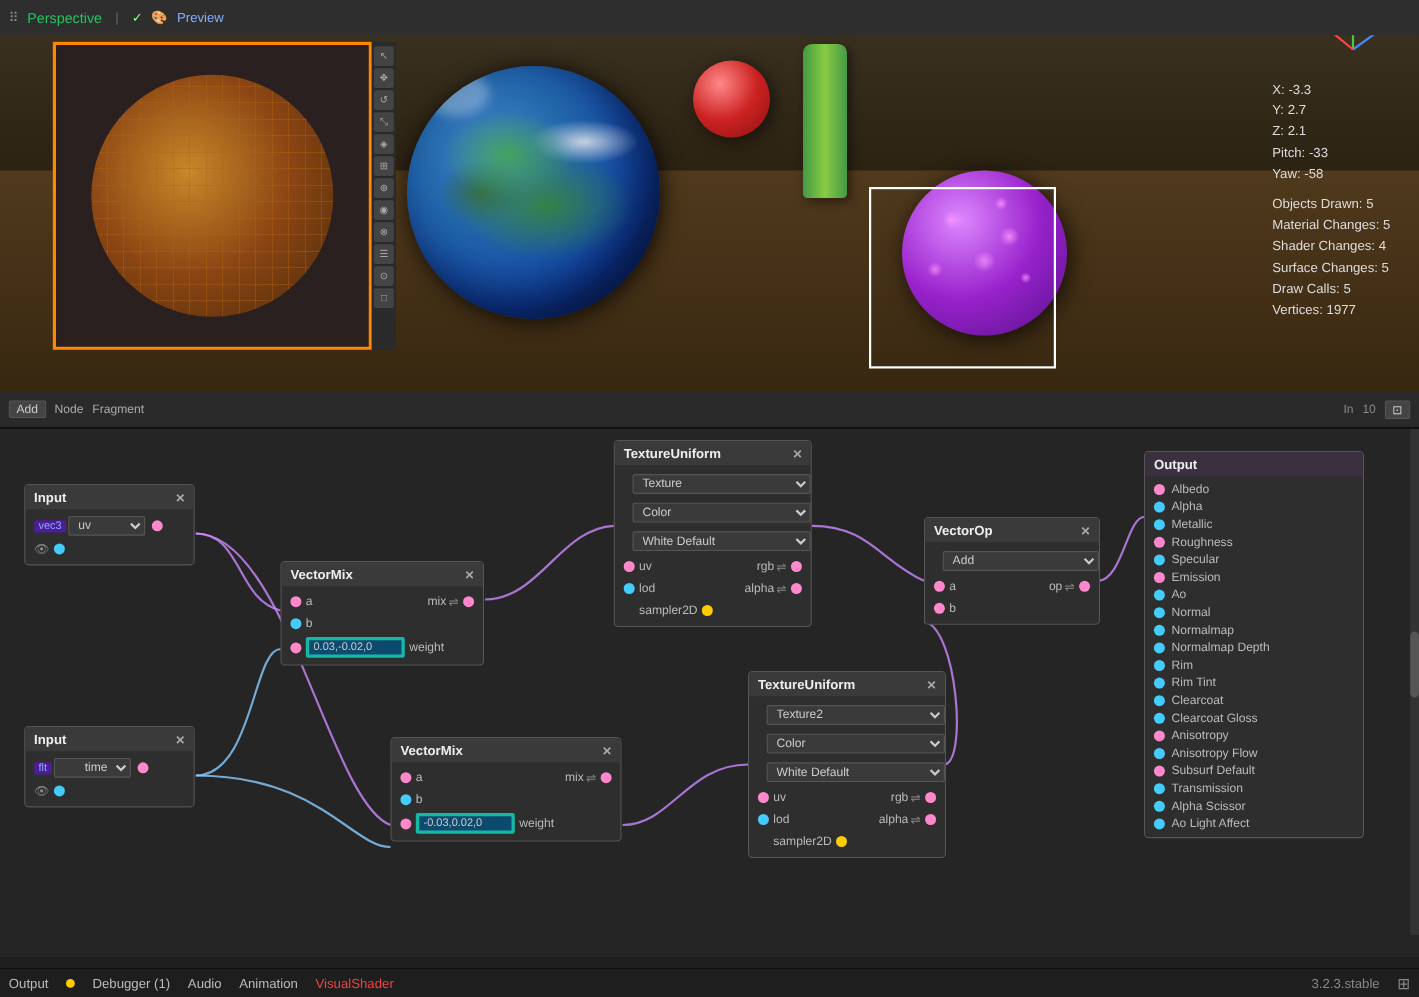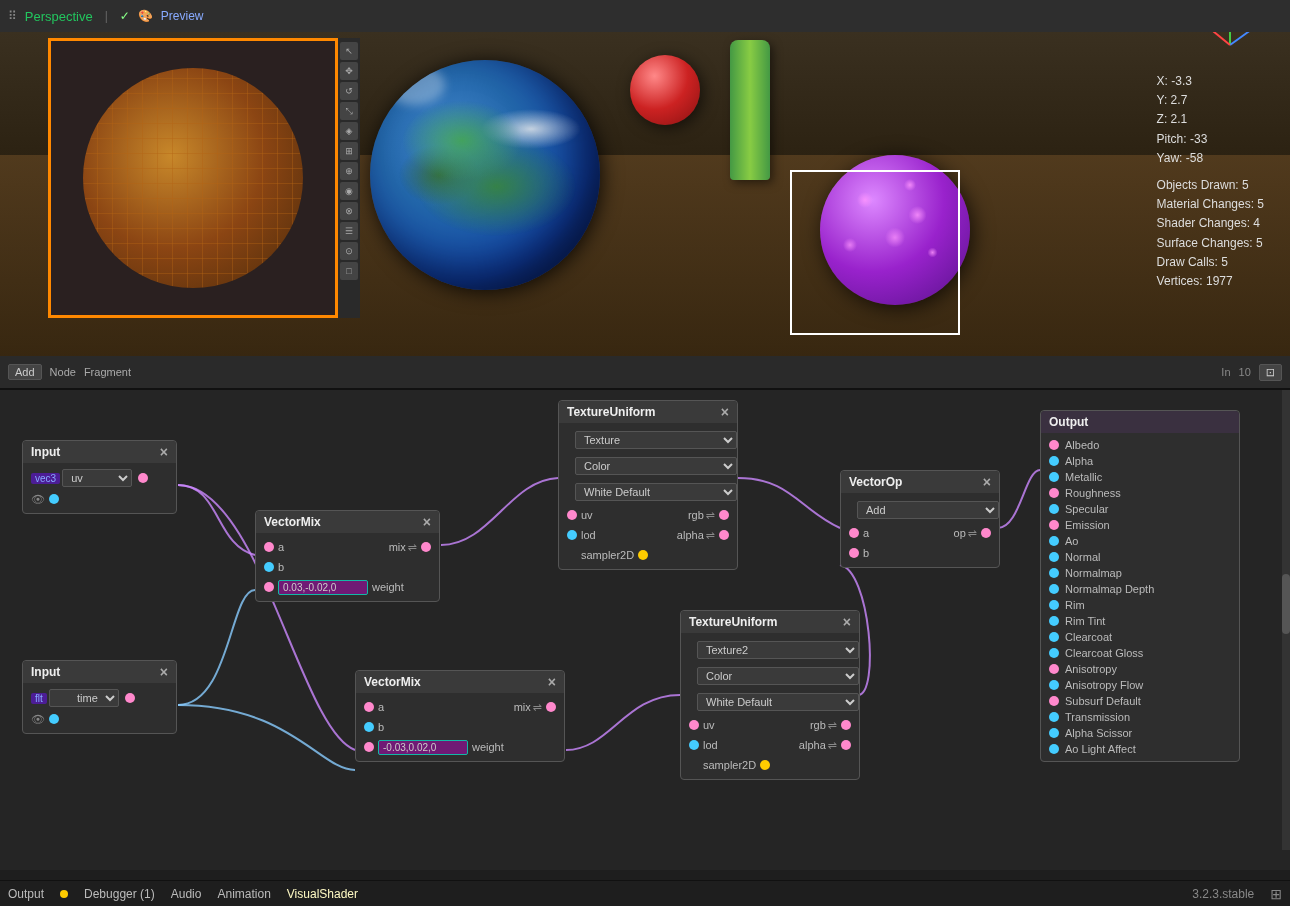"0.03,-0.02,0" .node-input-val { background: #701a75 -> #0c4a6e; border: 1px solid #14b8a6 -> 3px solid #14b8a6 }
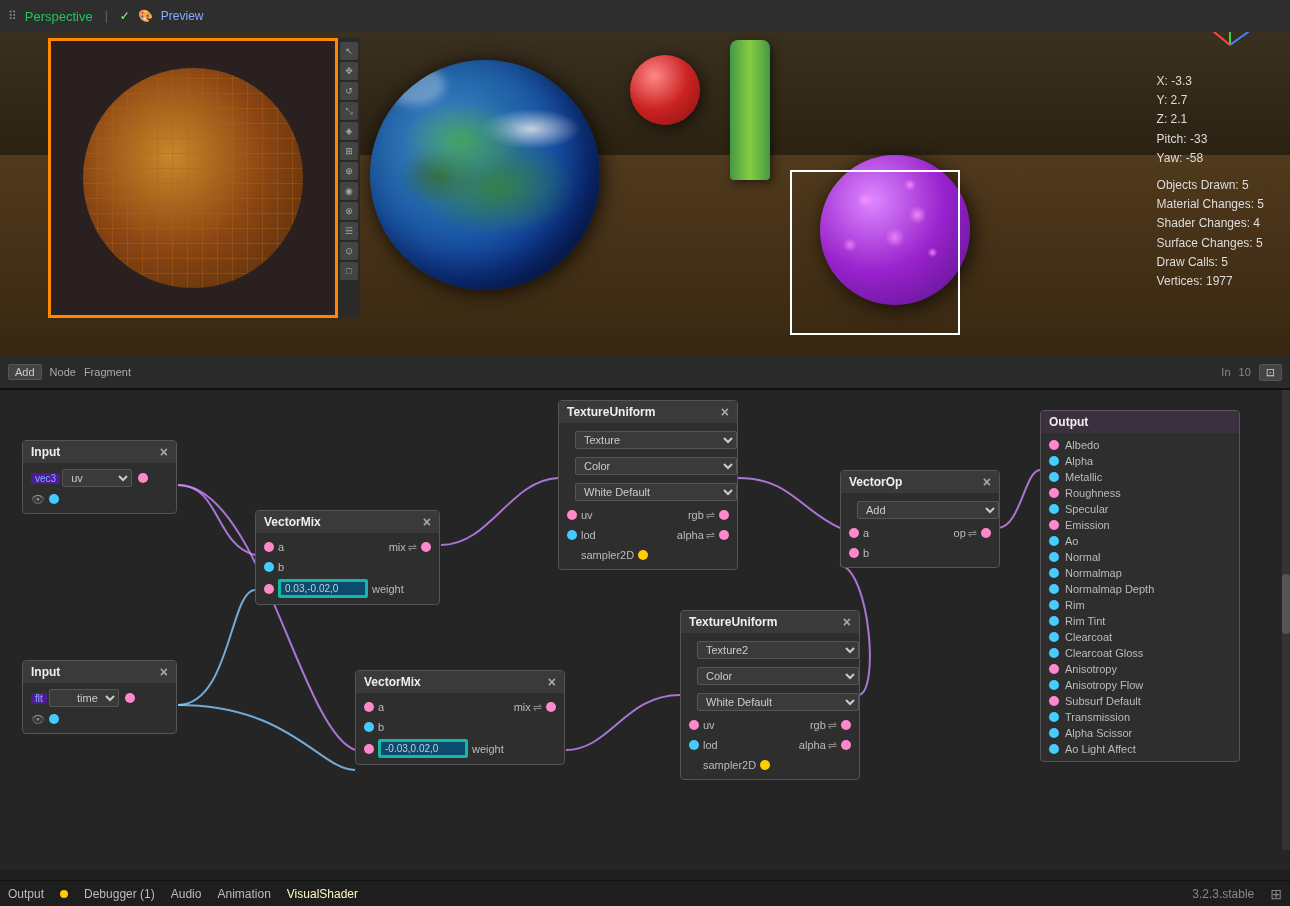"VisualShader" .status-tab-active { color: #fef9c3 -> #ef4444 }
